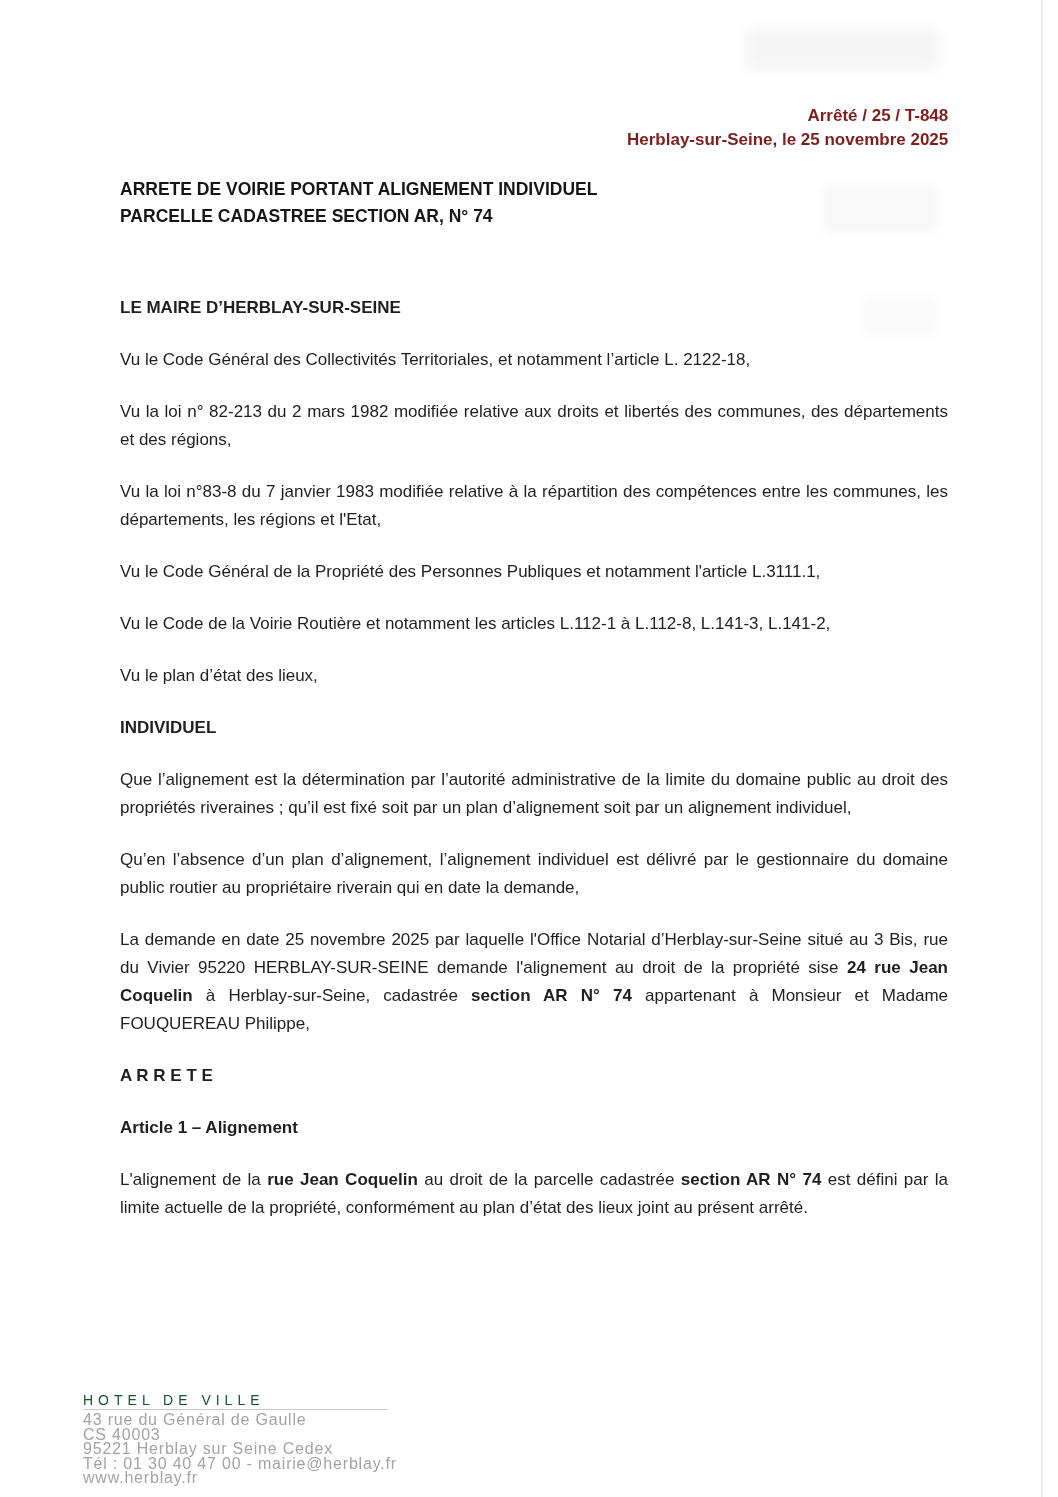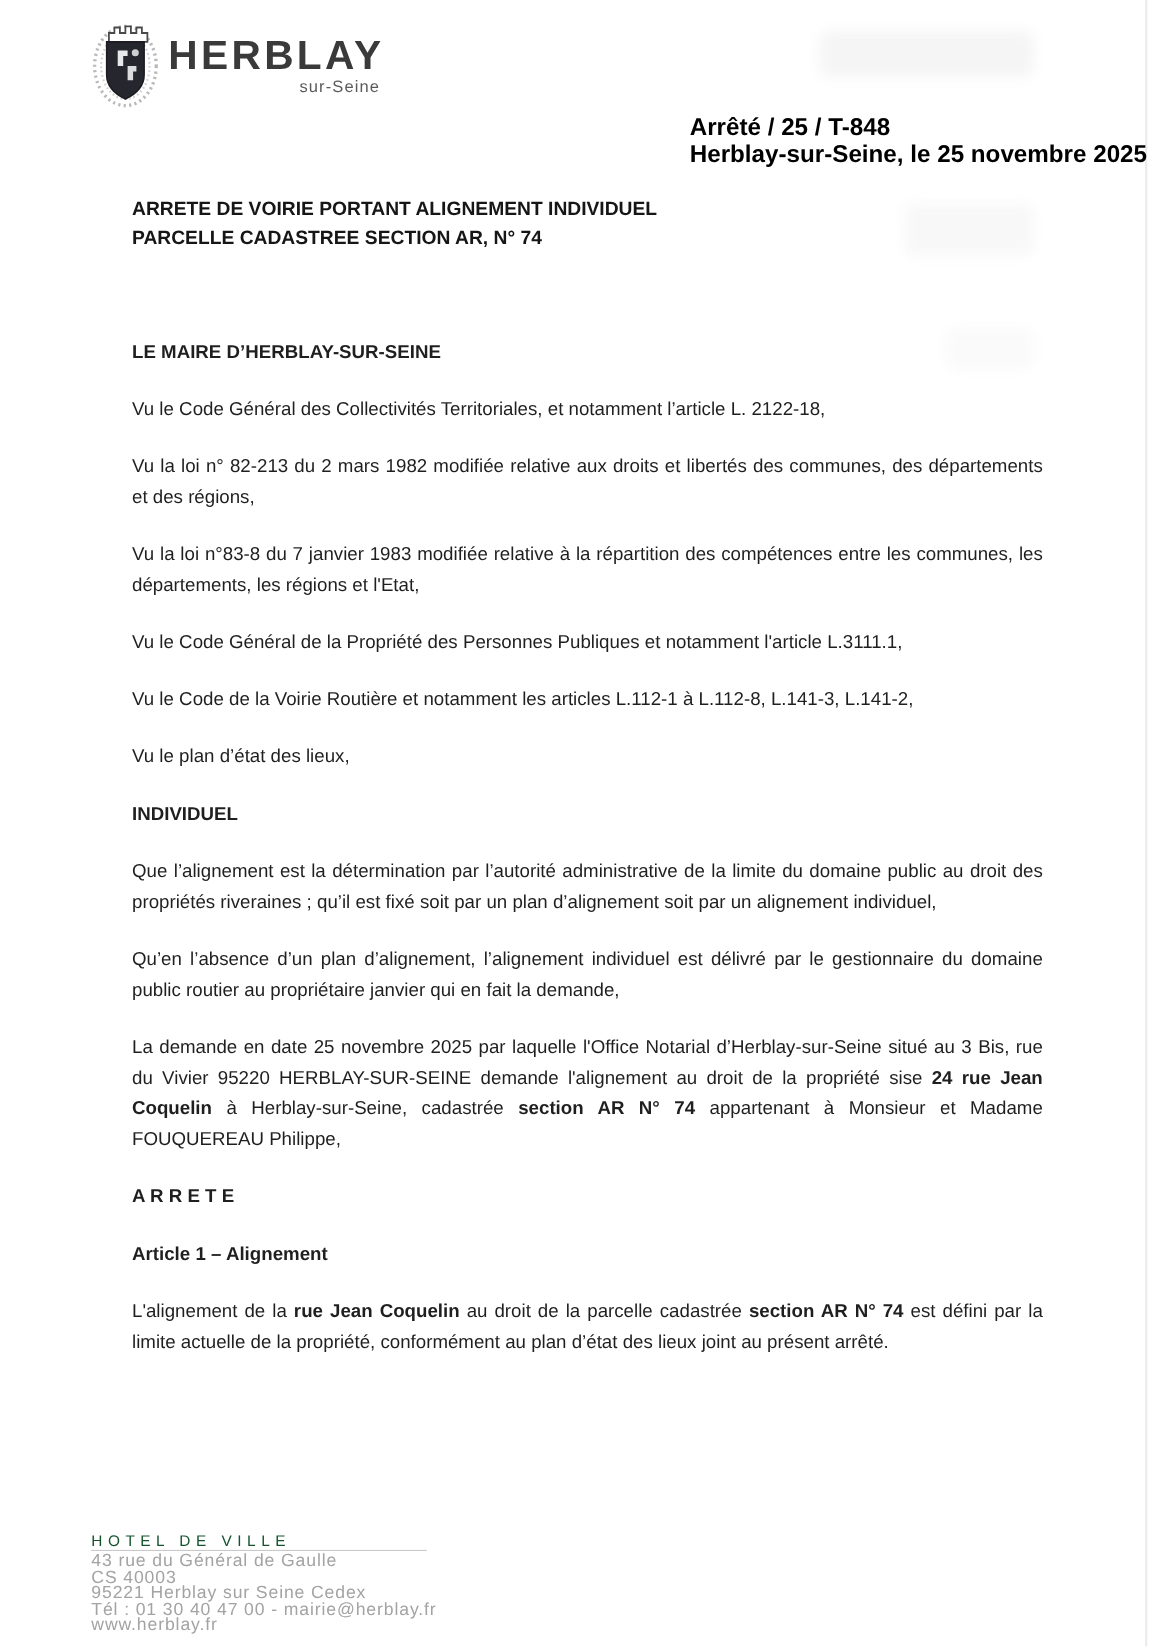"HERBLAY" div.logo { html: <div> <svg> <ellipse></ellipse> <ellipse></ellipse> <path></path> <path></path> <path></path> <path></path> <circle></circle> </svg> <div> <div>HERBLAY</div> <div>sur-Seine</div> </div> </div> -> none }
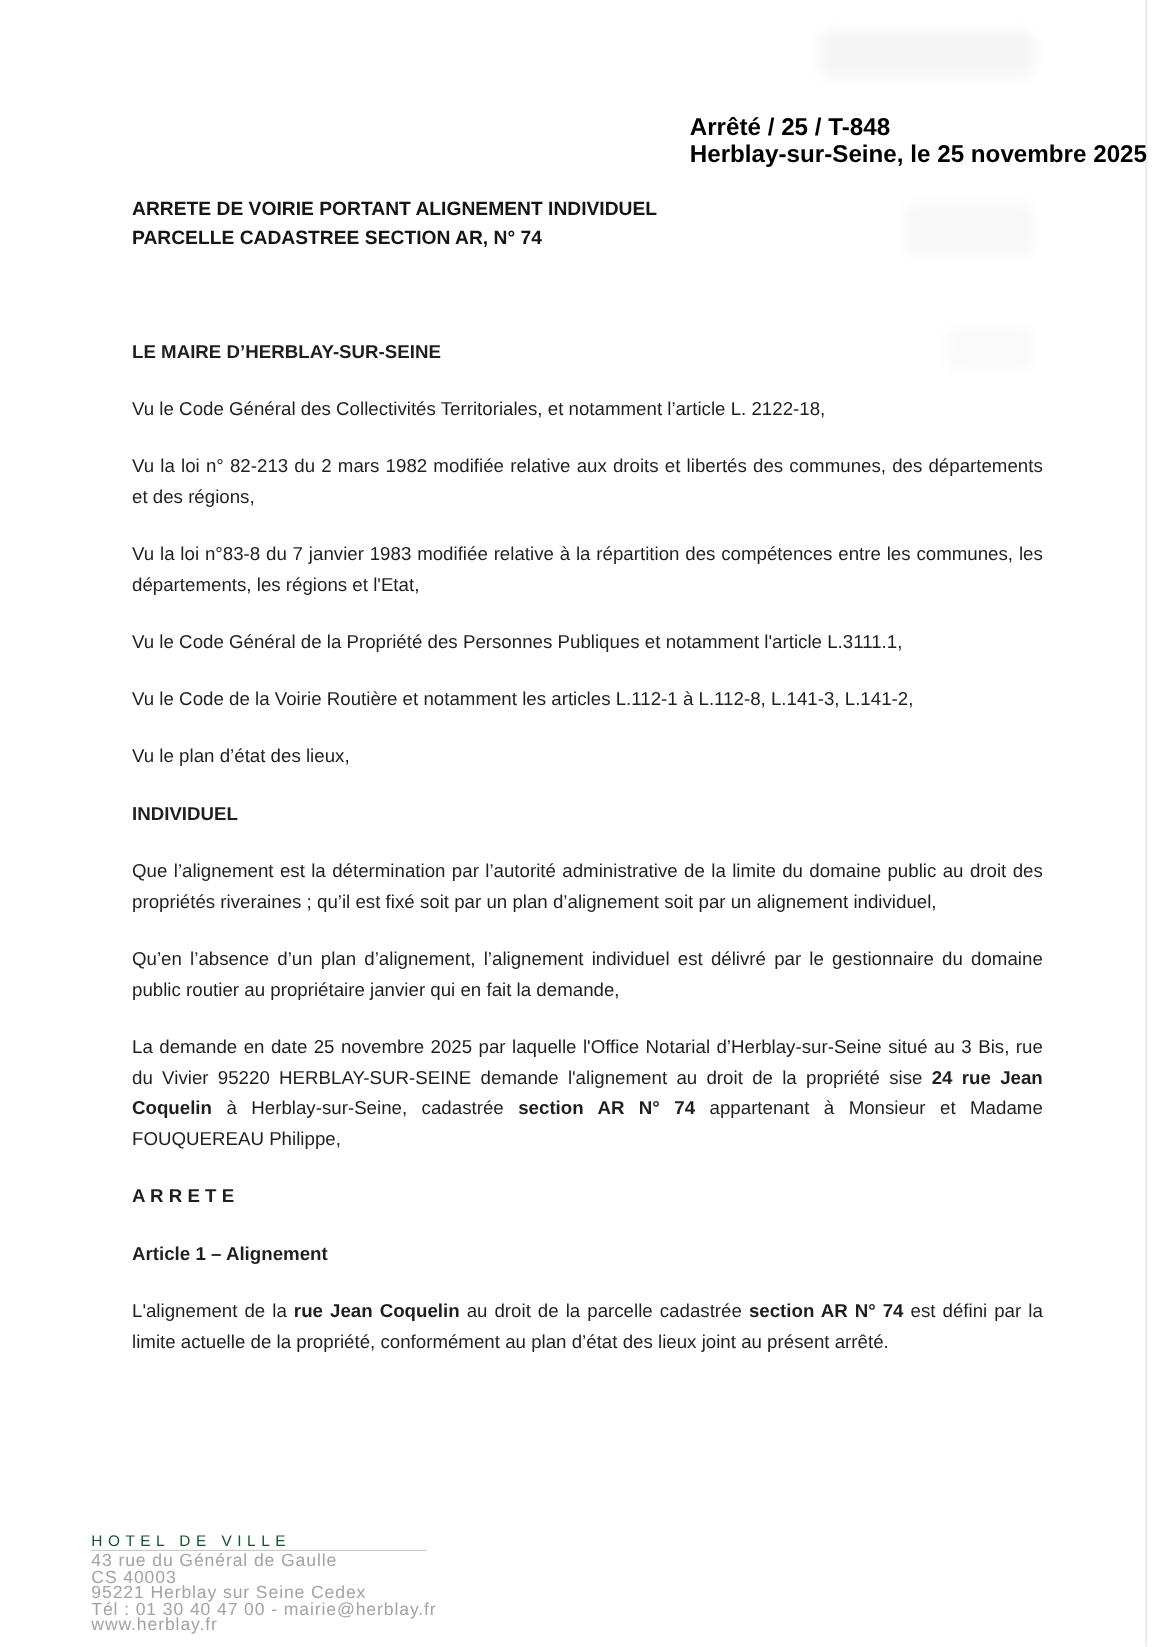"Arrêté / 25 / T-848" .ref-block { color: #000000 -> #7f1d1d; font-size: 22px -> 17px; text-align: none -> right }
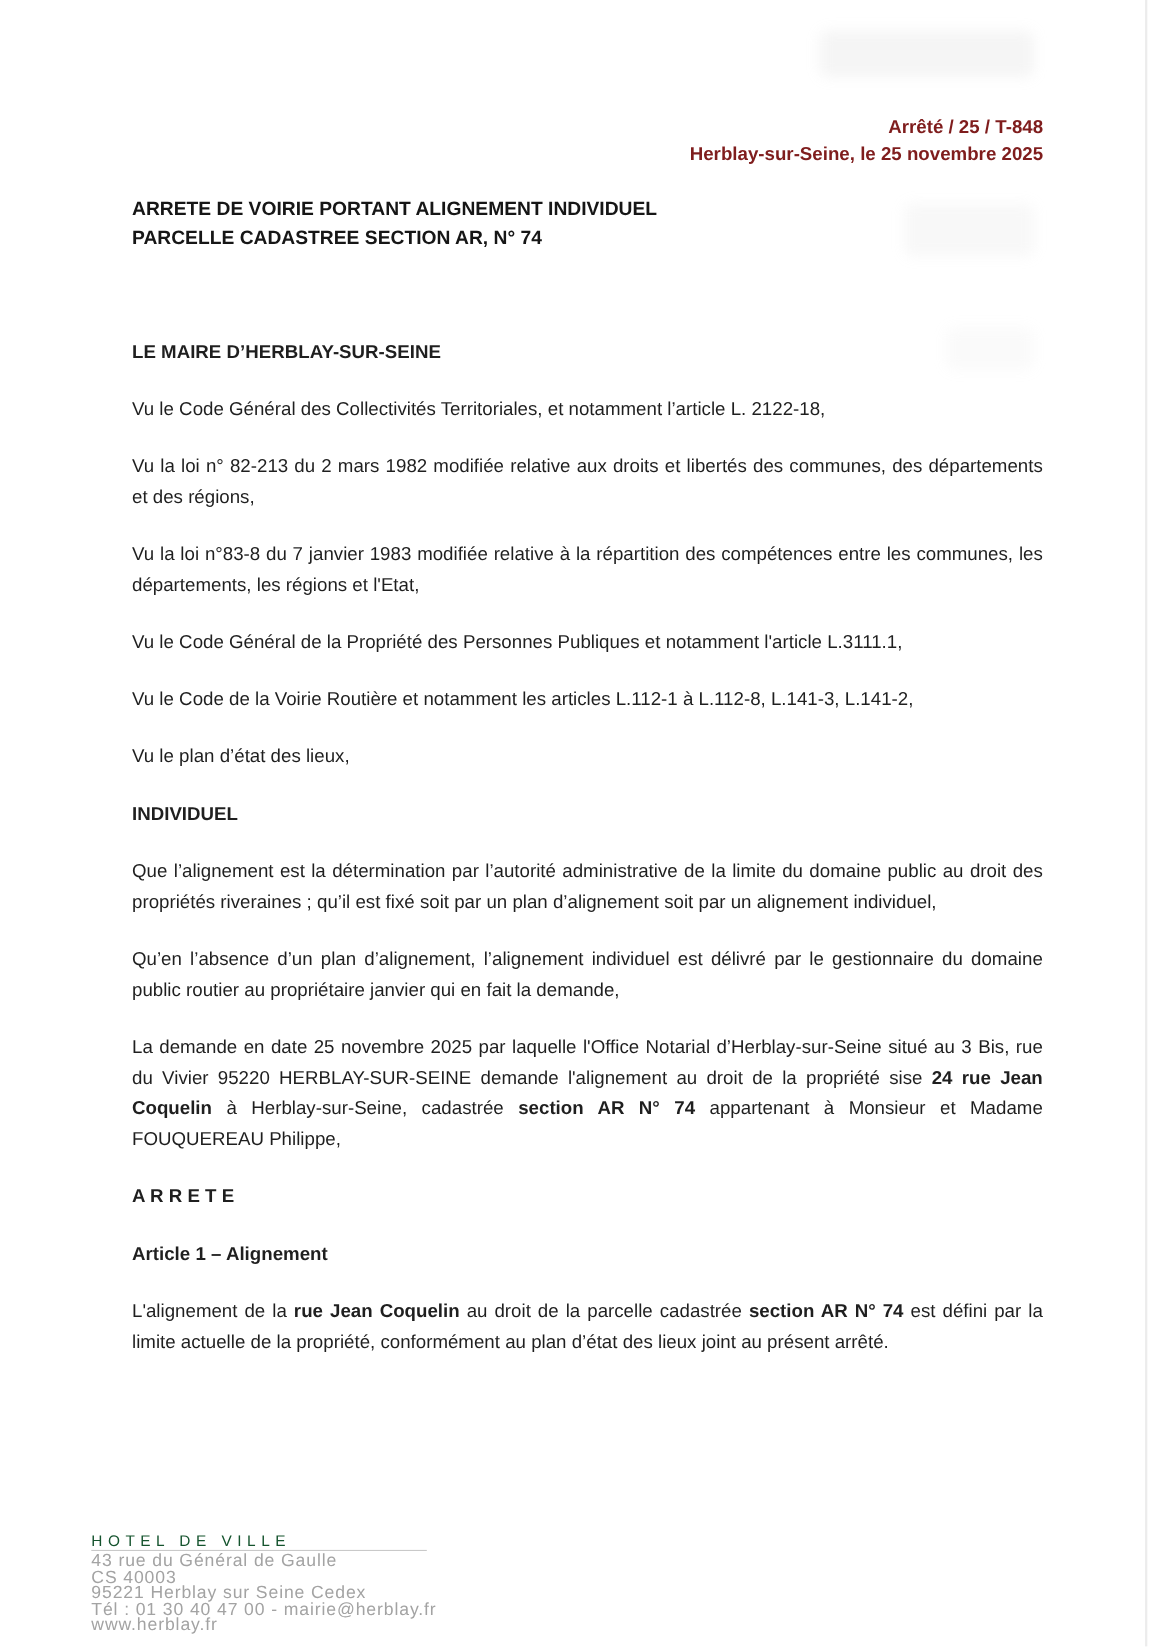"LE MAIRE D’HERBLAY-SUR-SEINE" .doc-body { top: 306px -> 294px }
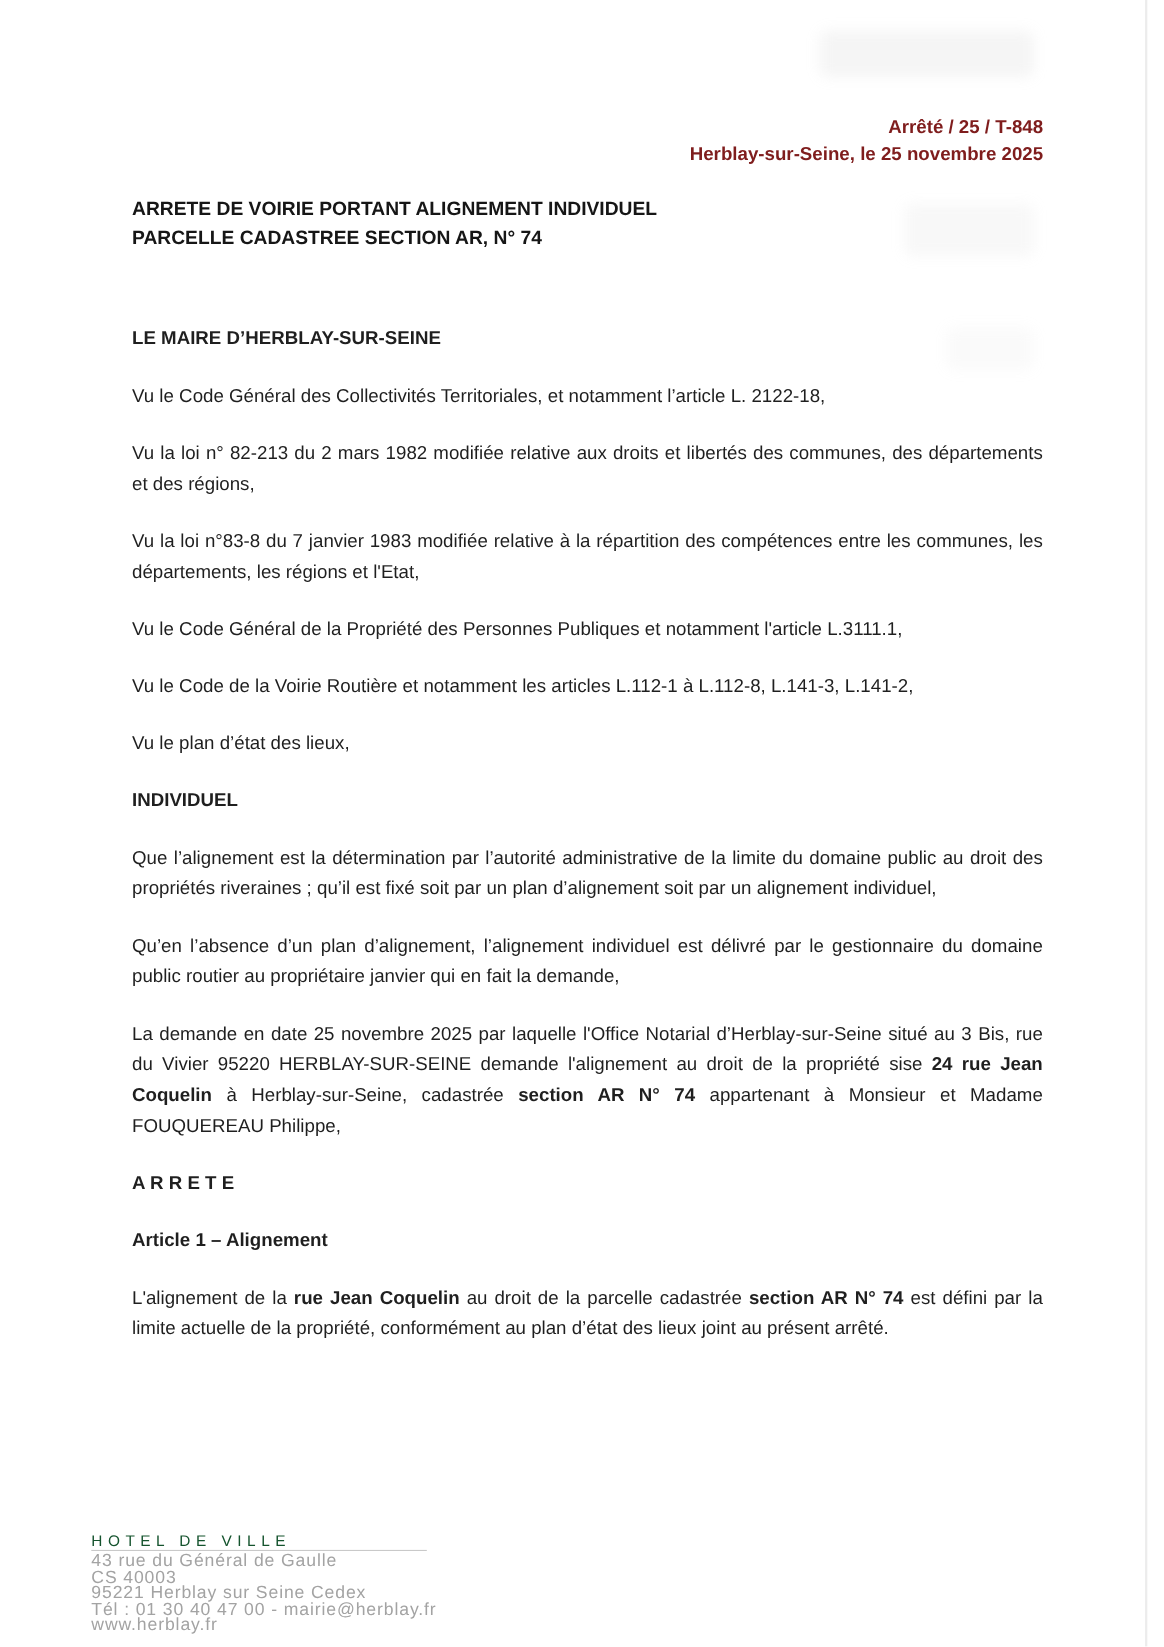"Qu’en l’absence d’un plan d’alignement," span { text: janvier qui en fait -> riverain qui en date }
